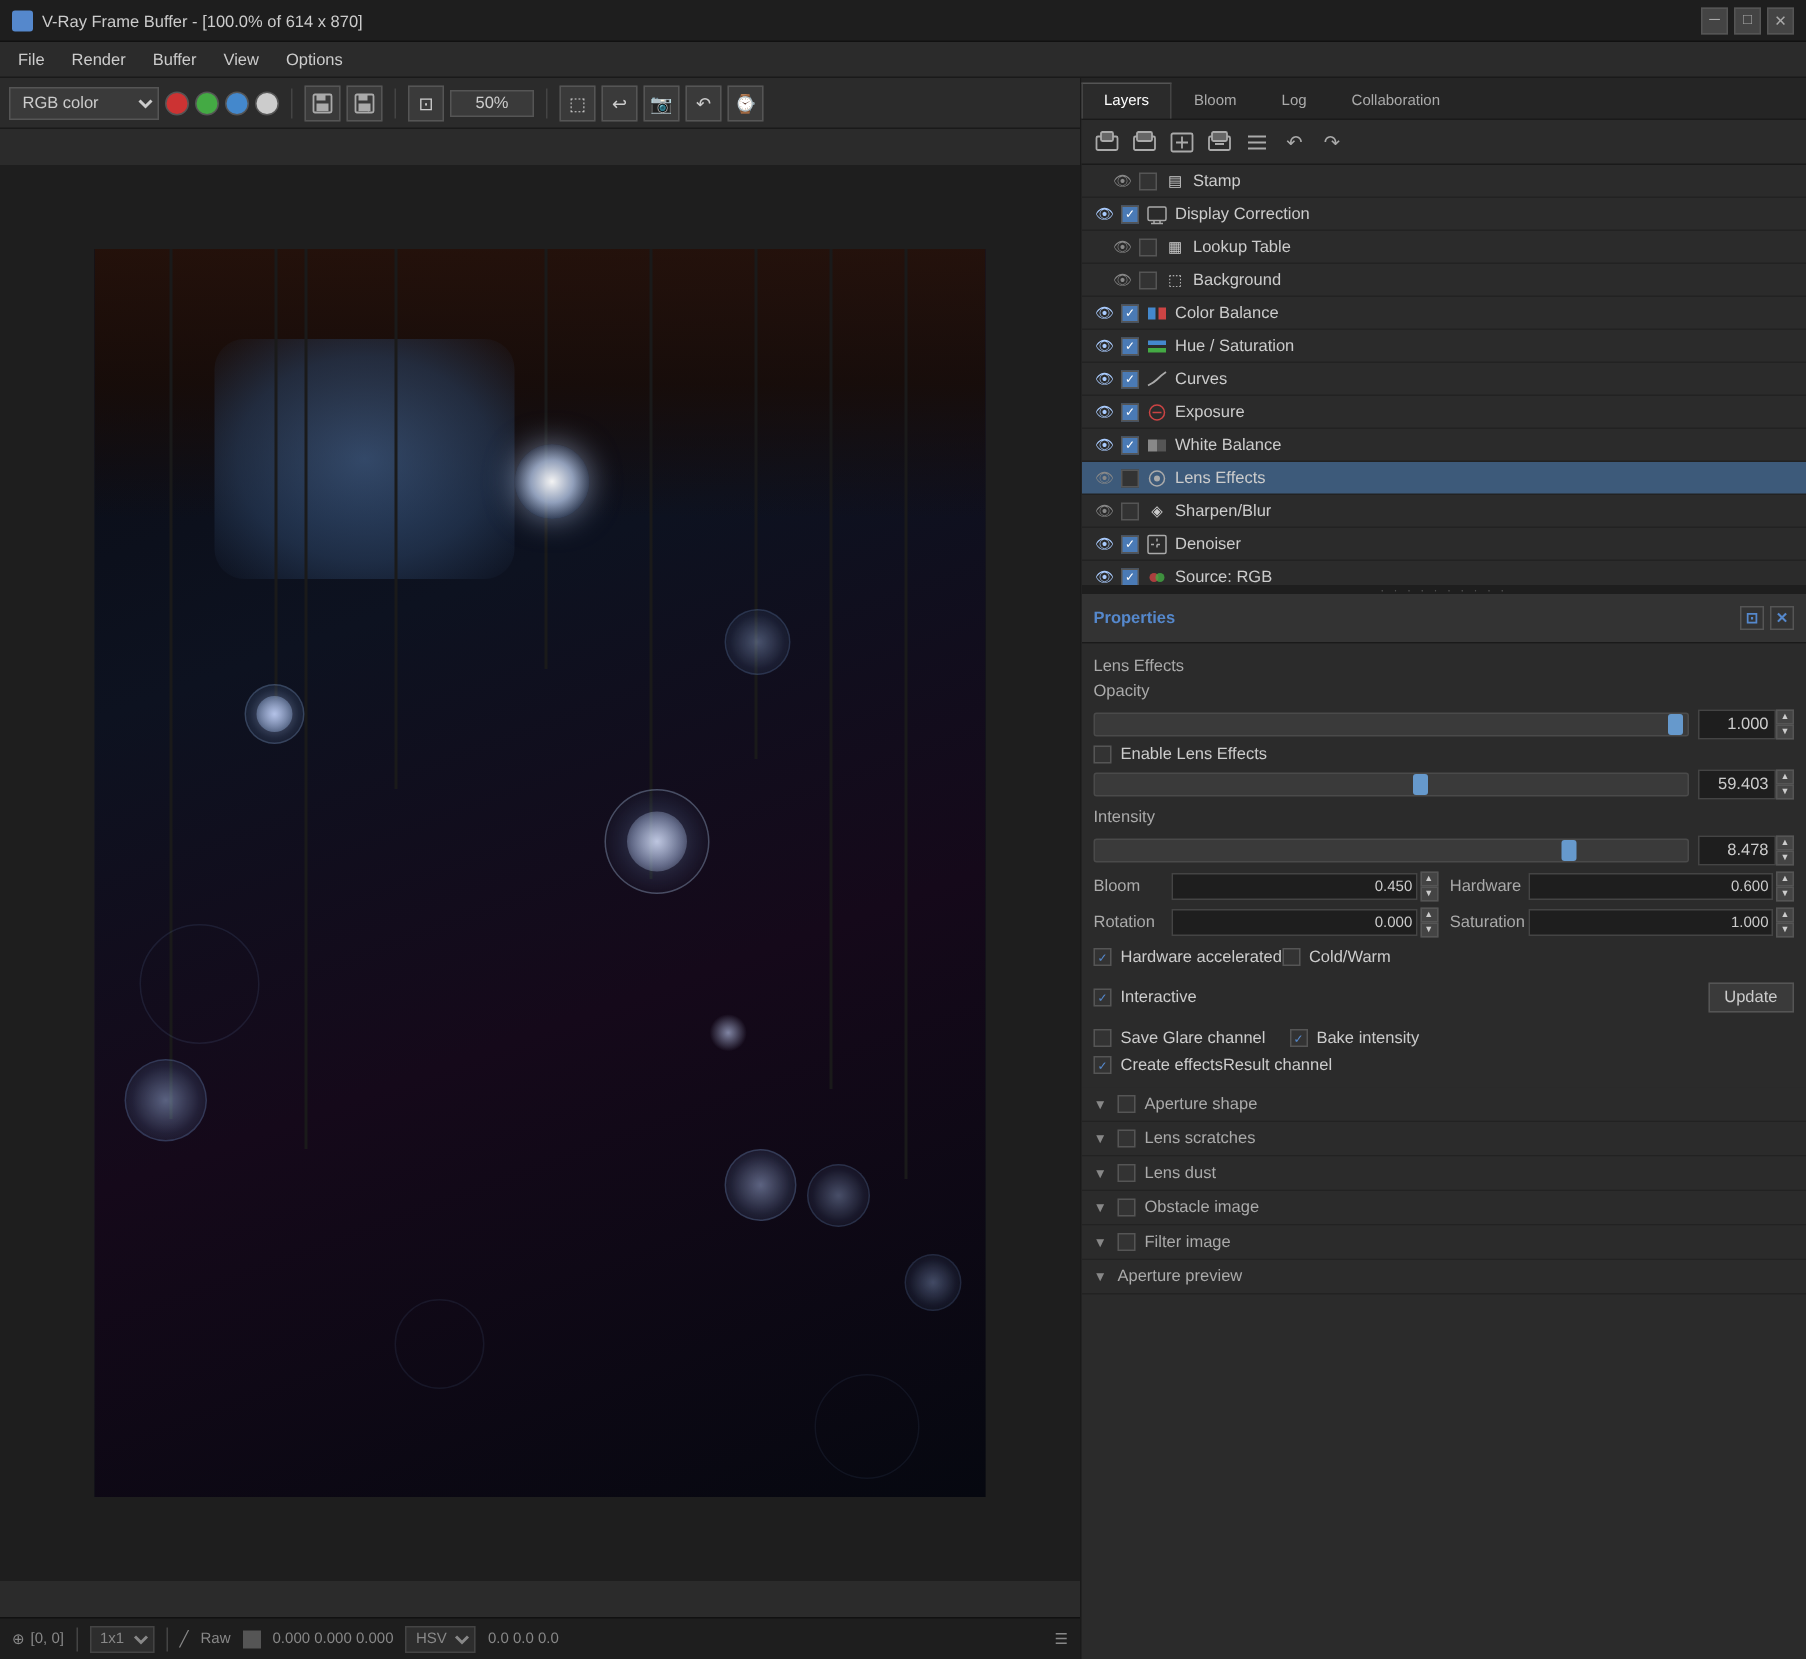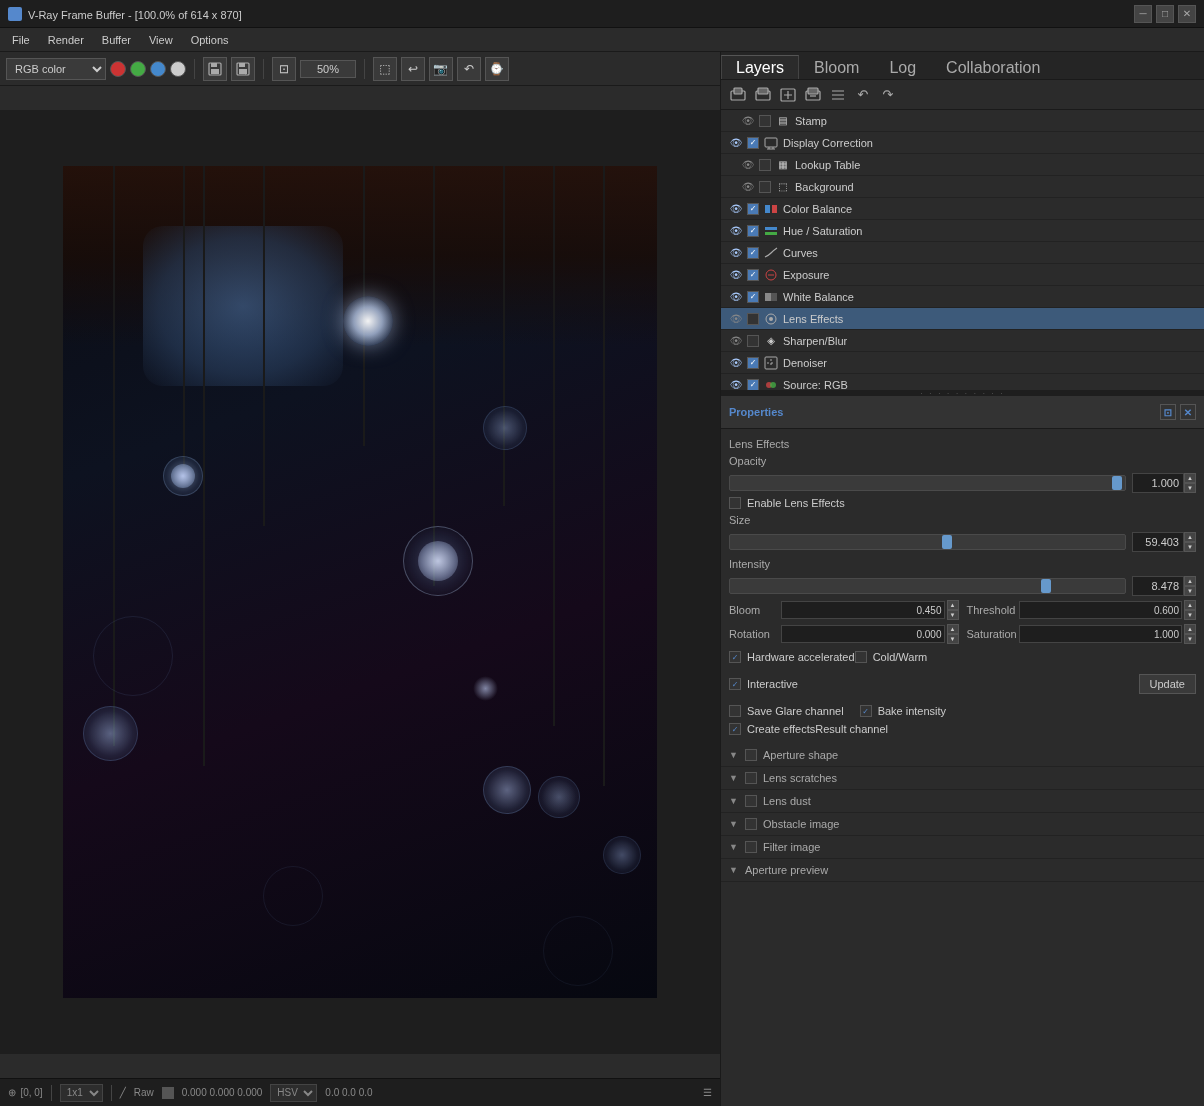"Layers" .tab { font-size: 16px -> 10px }
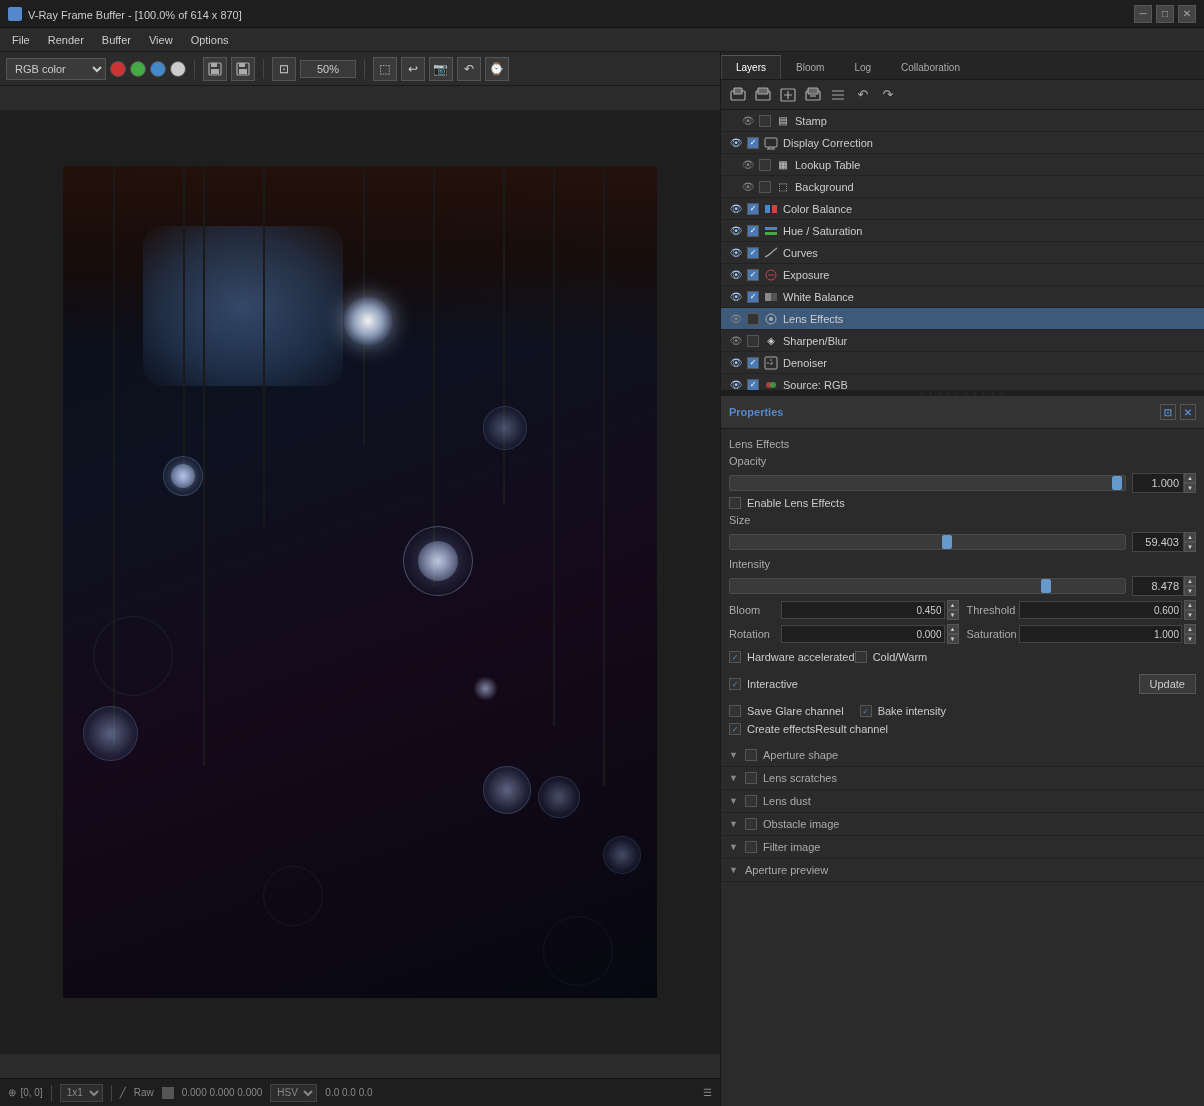"Size" div.prop-label { html: <div>Size</div> -> none }
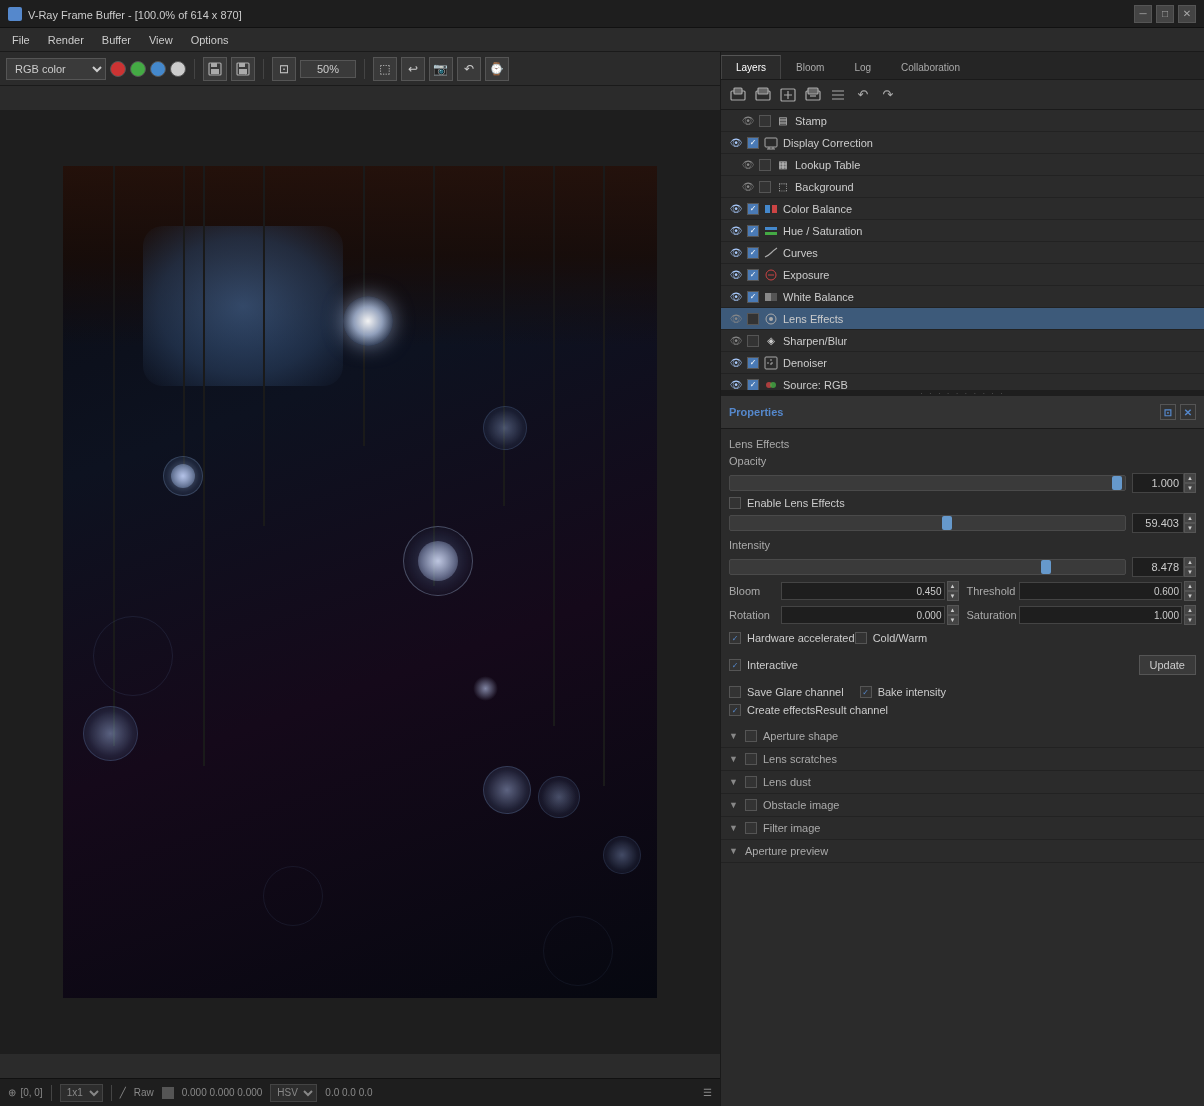"Threshold" span.num-label { text: Threshold -> Hardware }
